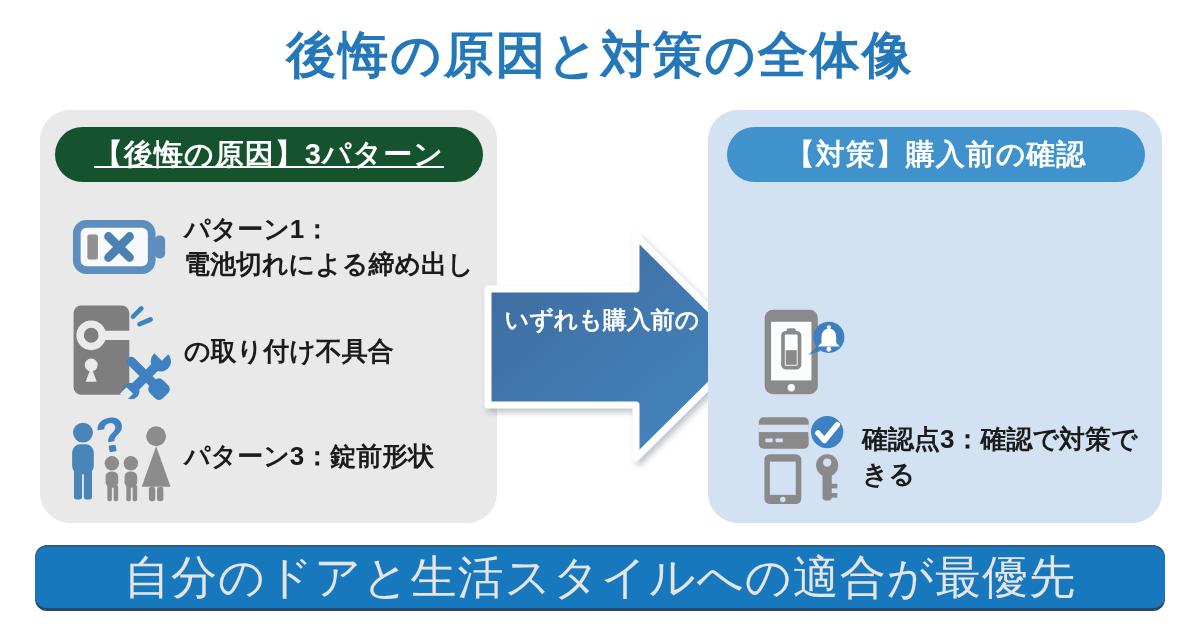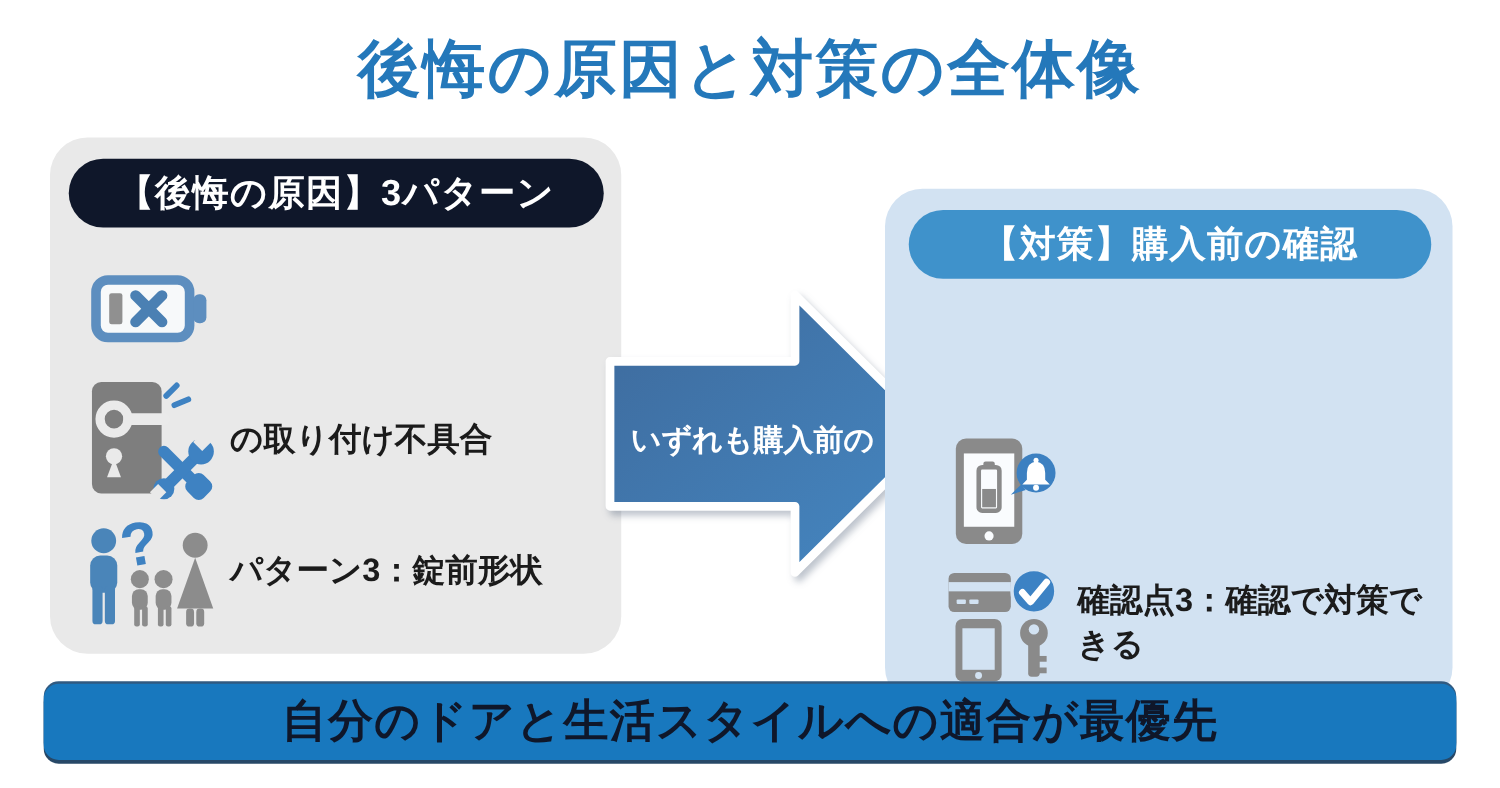"【後悔の原因】3パターン" .pill-gray { background: #0f172a -> #14532d; text-decoration: none -> underline }
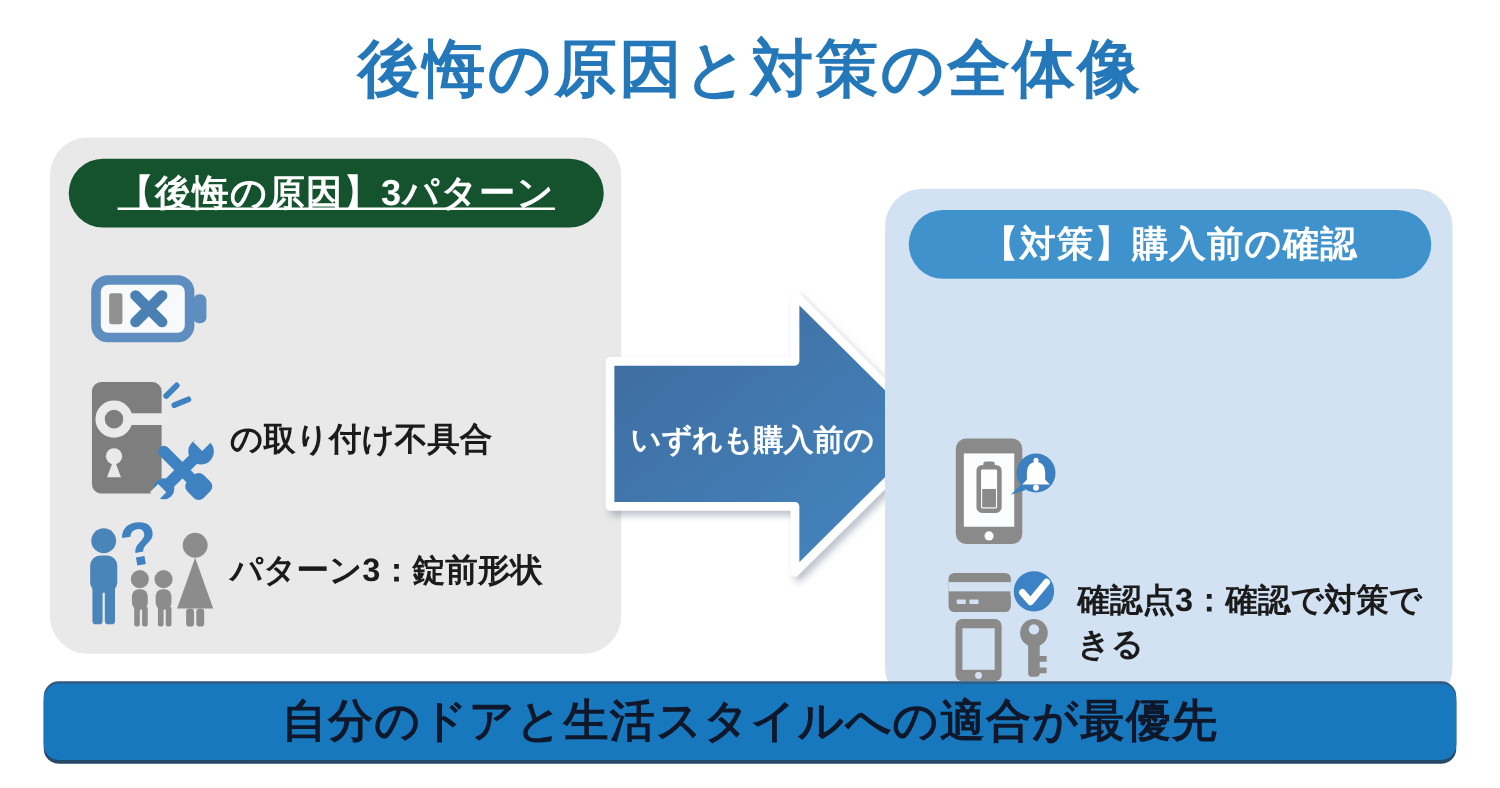"【対策】購入前の確認" .panel-right { margin-top: 41px -> none }
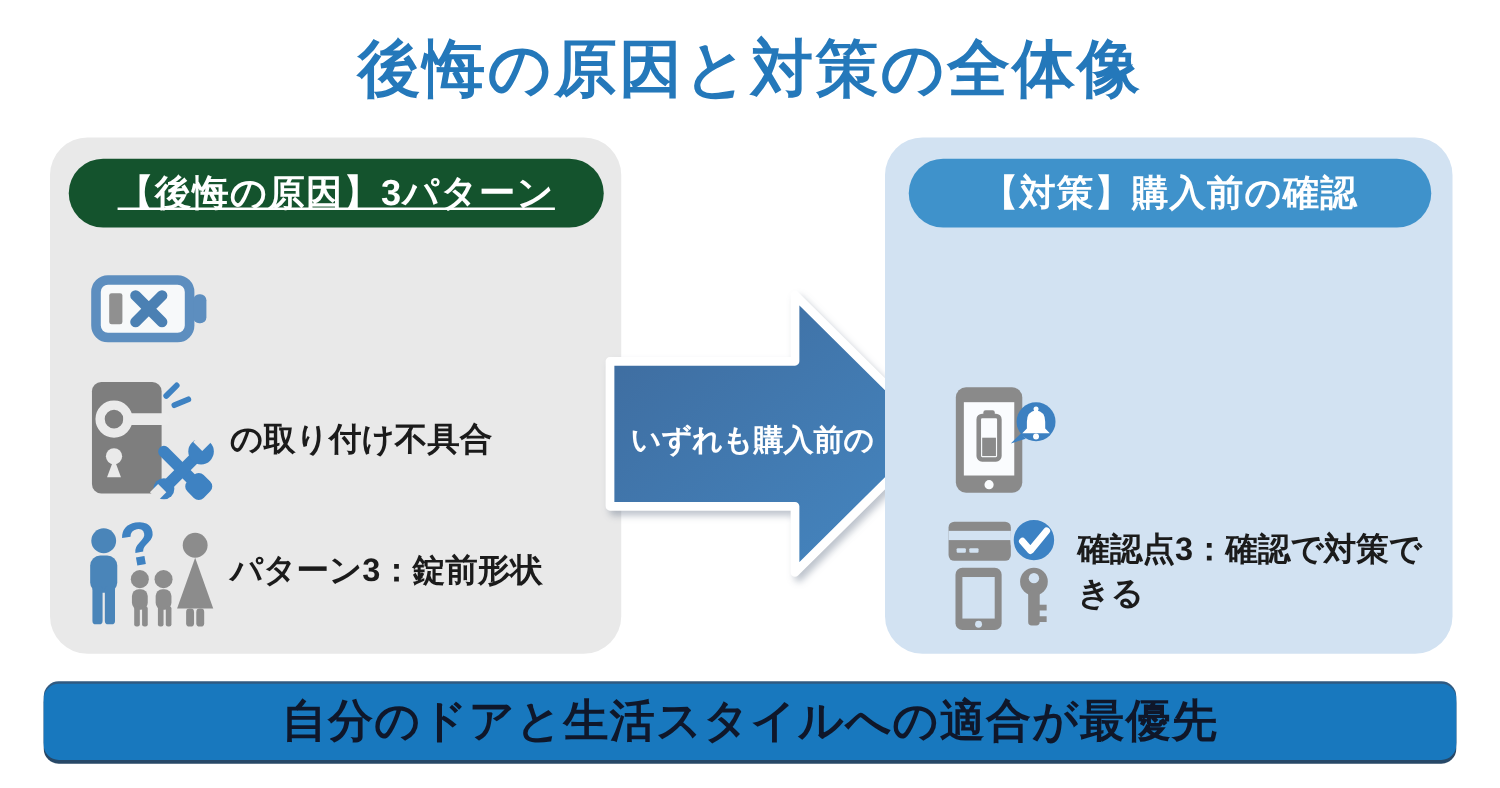"パターン1：" div.row-text { html: none -> <div> <span>パターン1：</span> <span>電池切れによる締め出し</span> </div> }
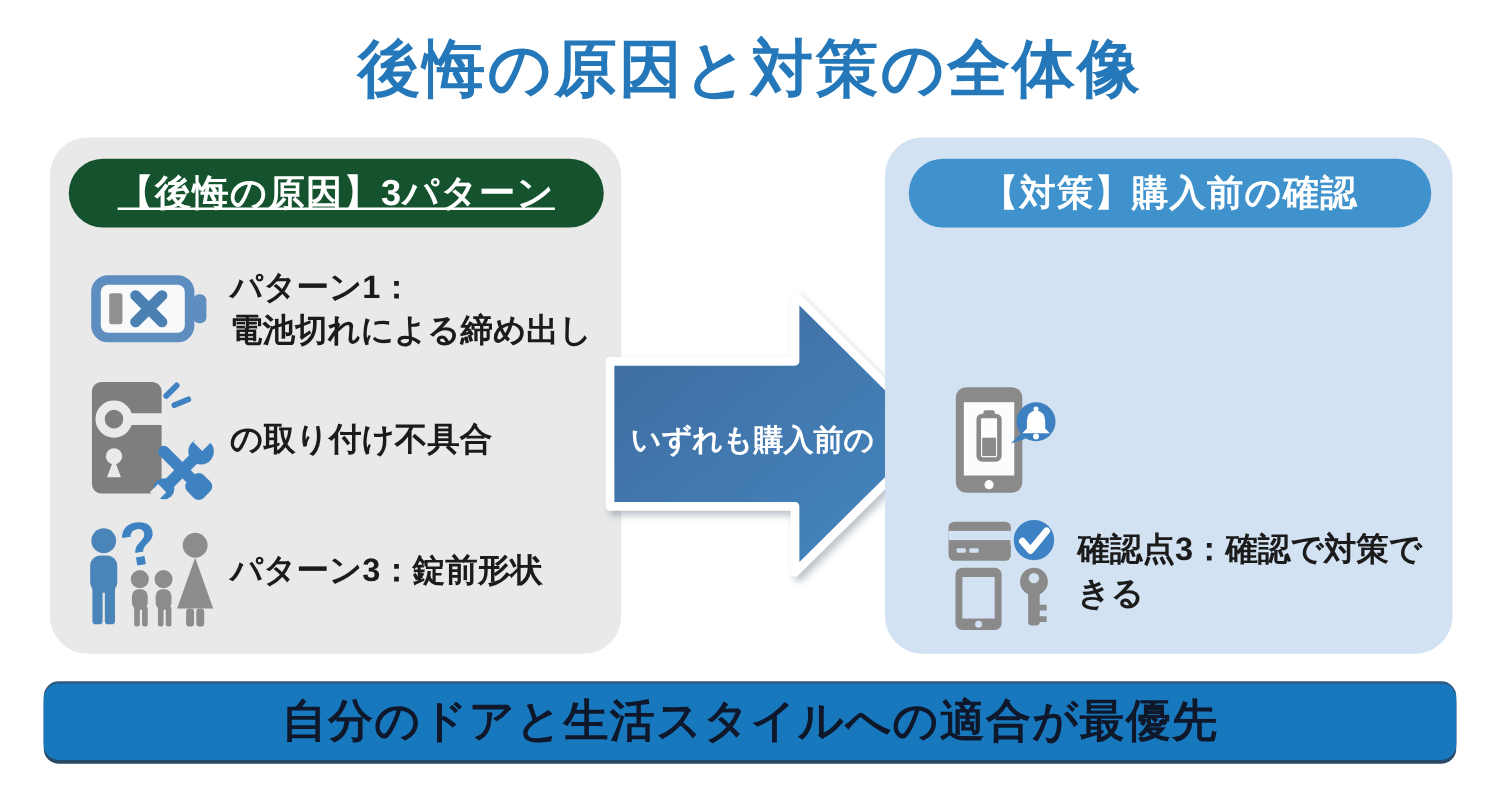"いずれも購入前の" .arrow-text { margin-top: 33px -> none }
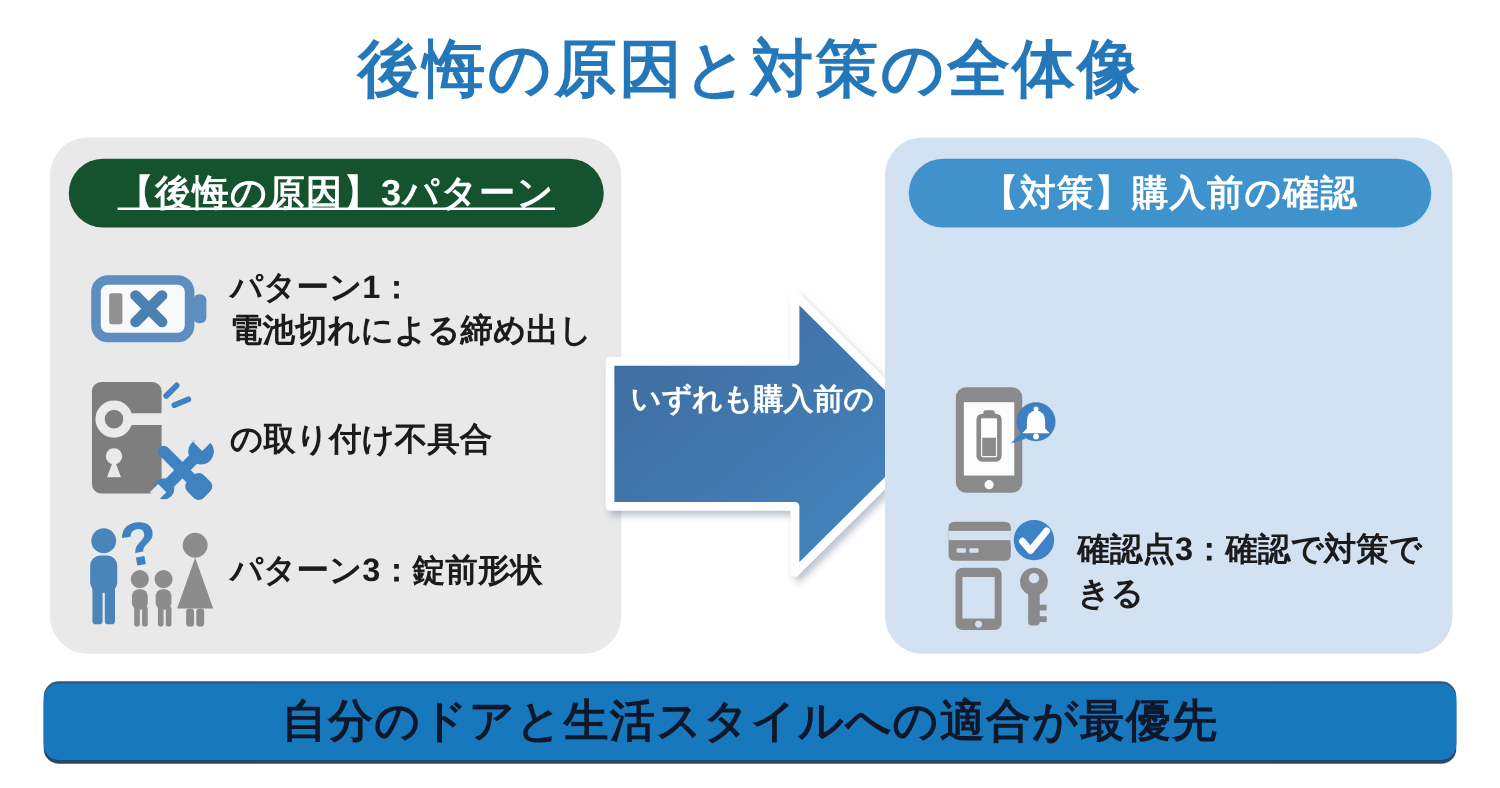"自分のドアと生活スタイルへの適合が最優先" .banner-text { color: #0f172a -> #e5e5e5; font-size: 36px -> 46px; font-weight: 700 -> 400 }
